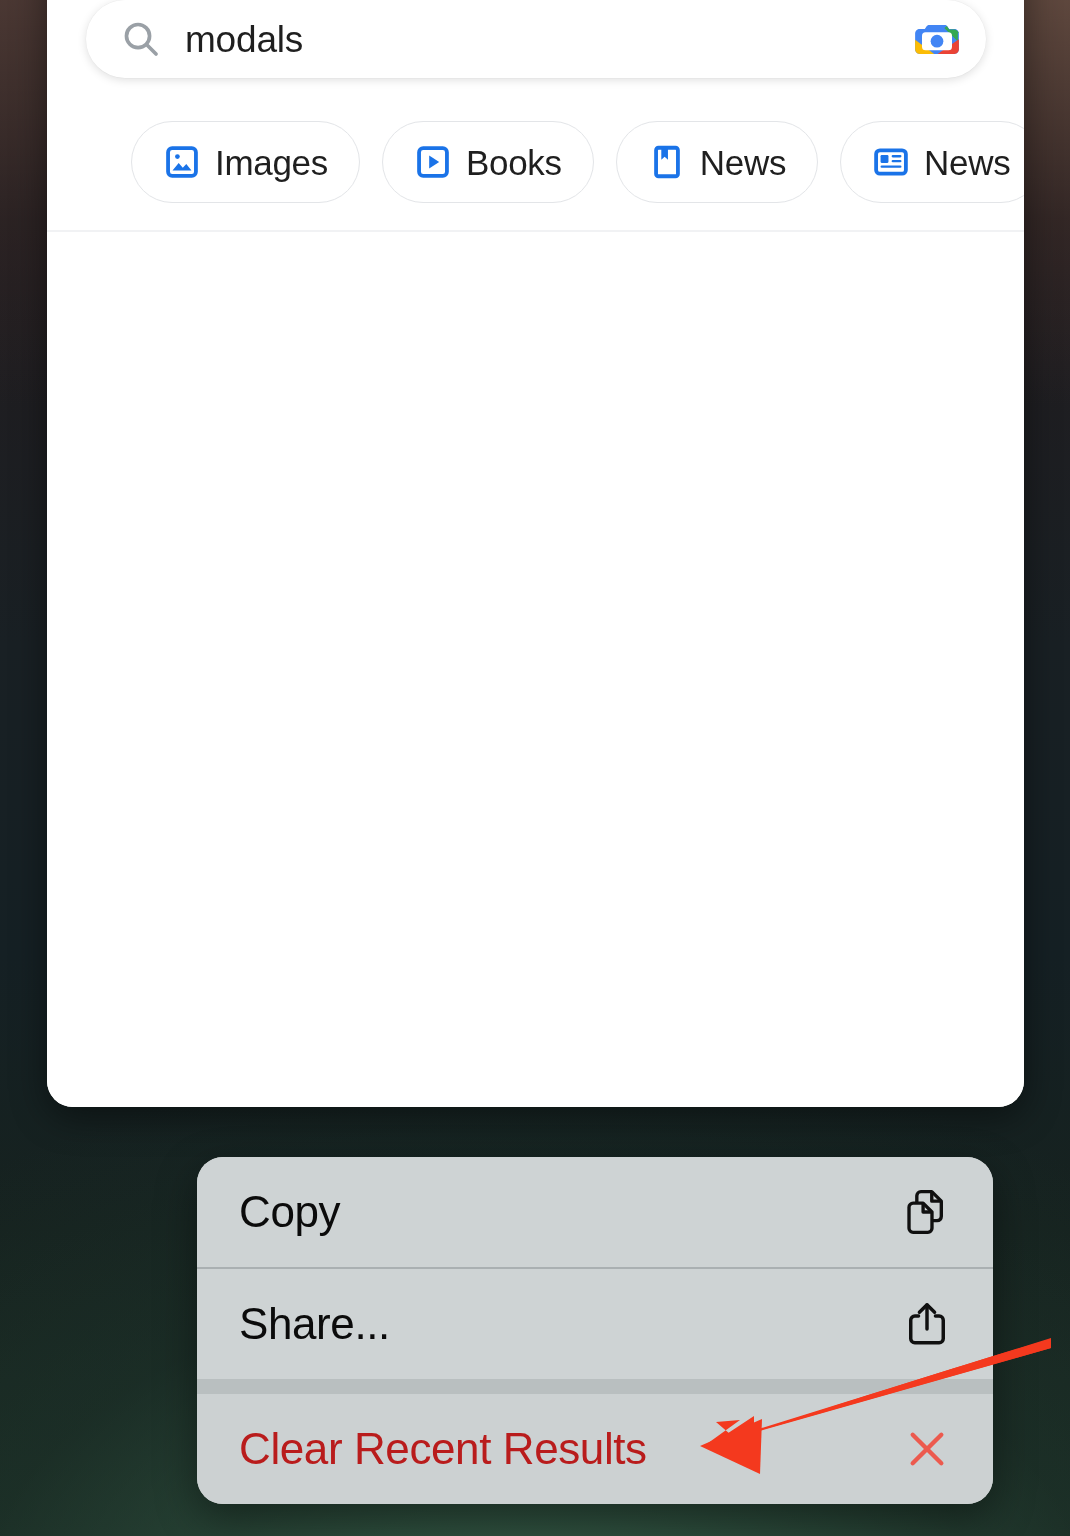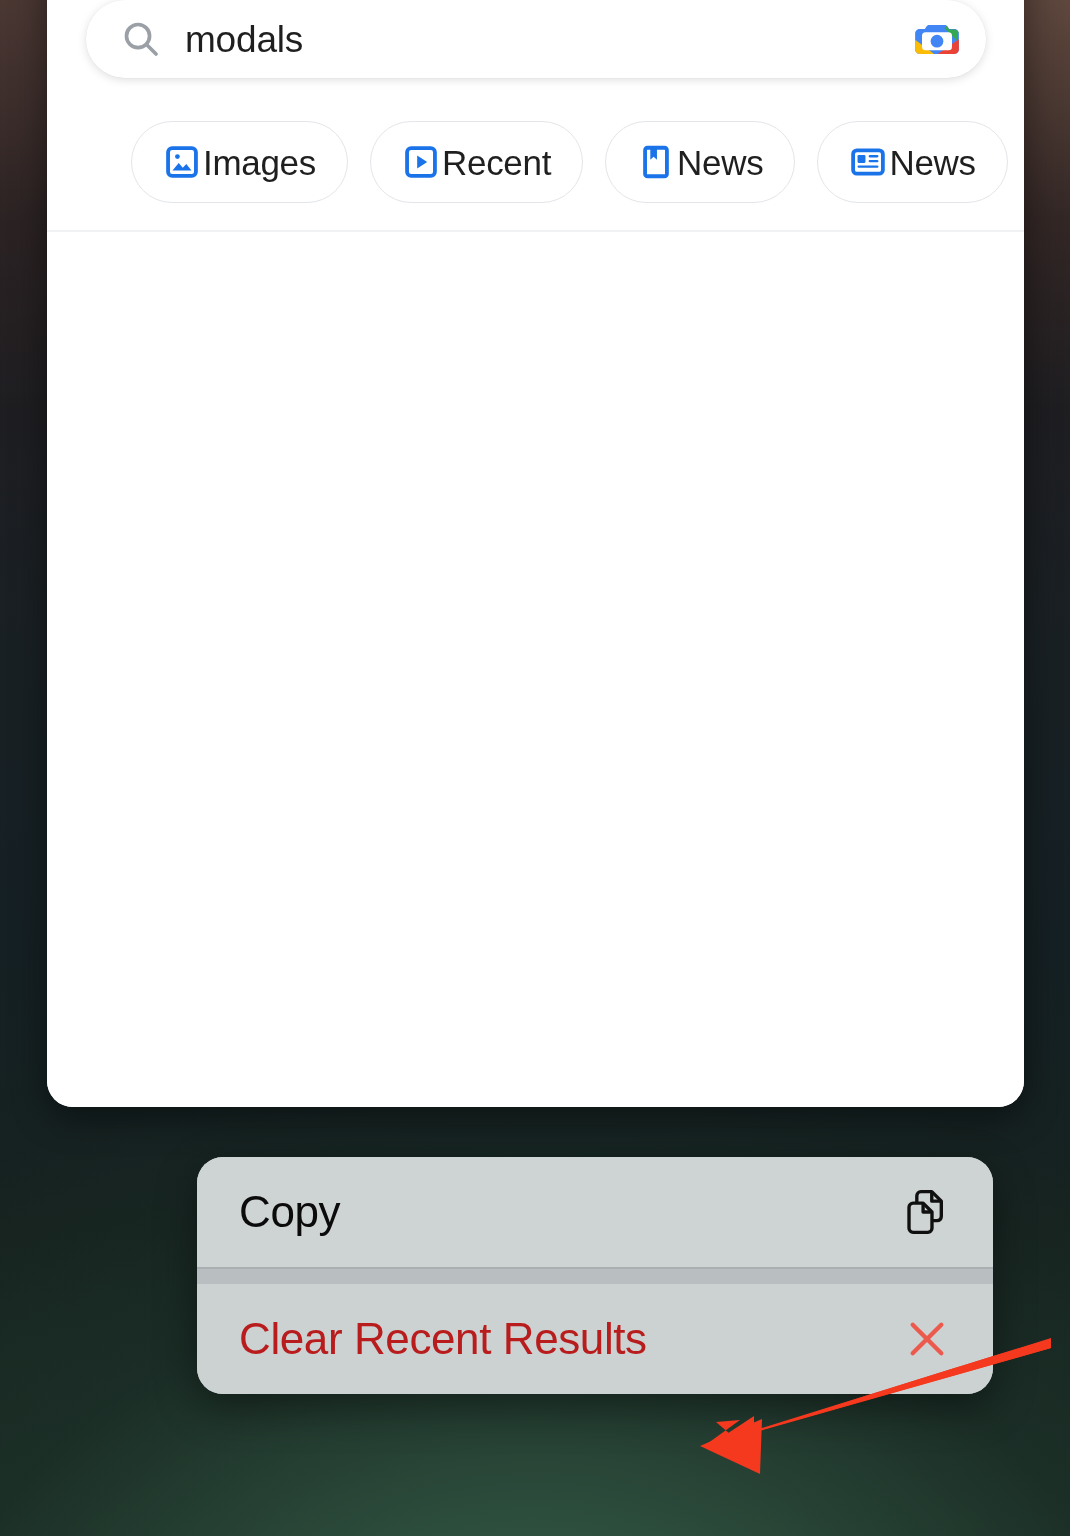"Images" .chip { gap: 2px -> 14px }
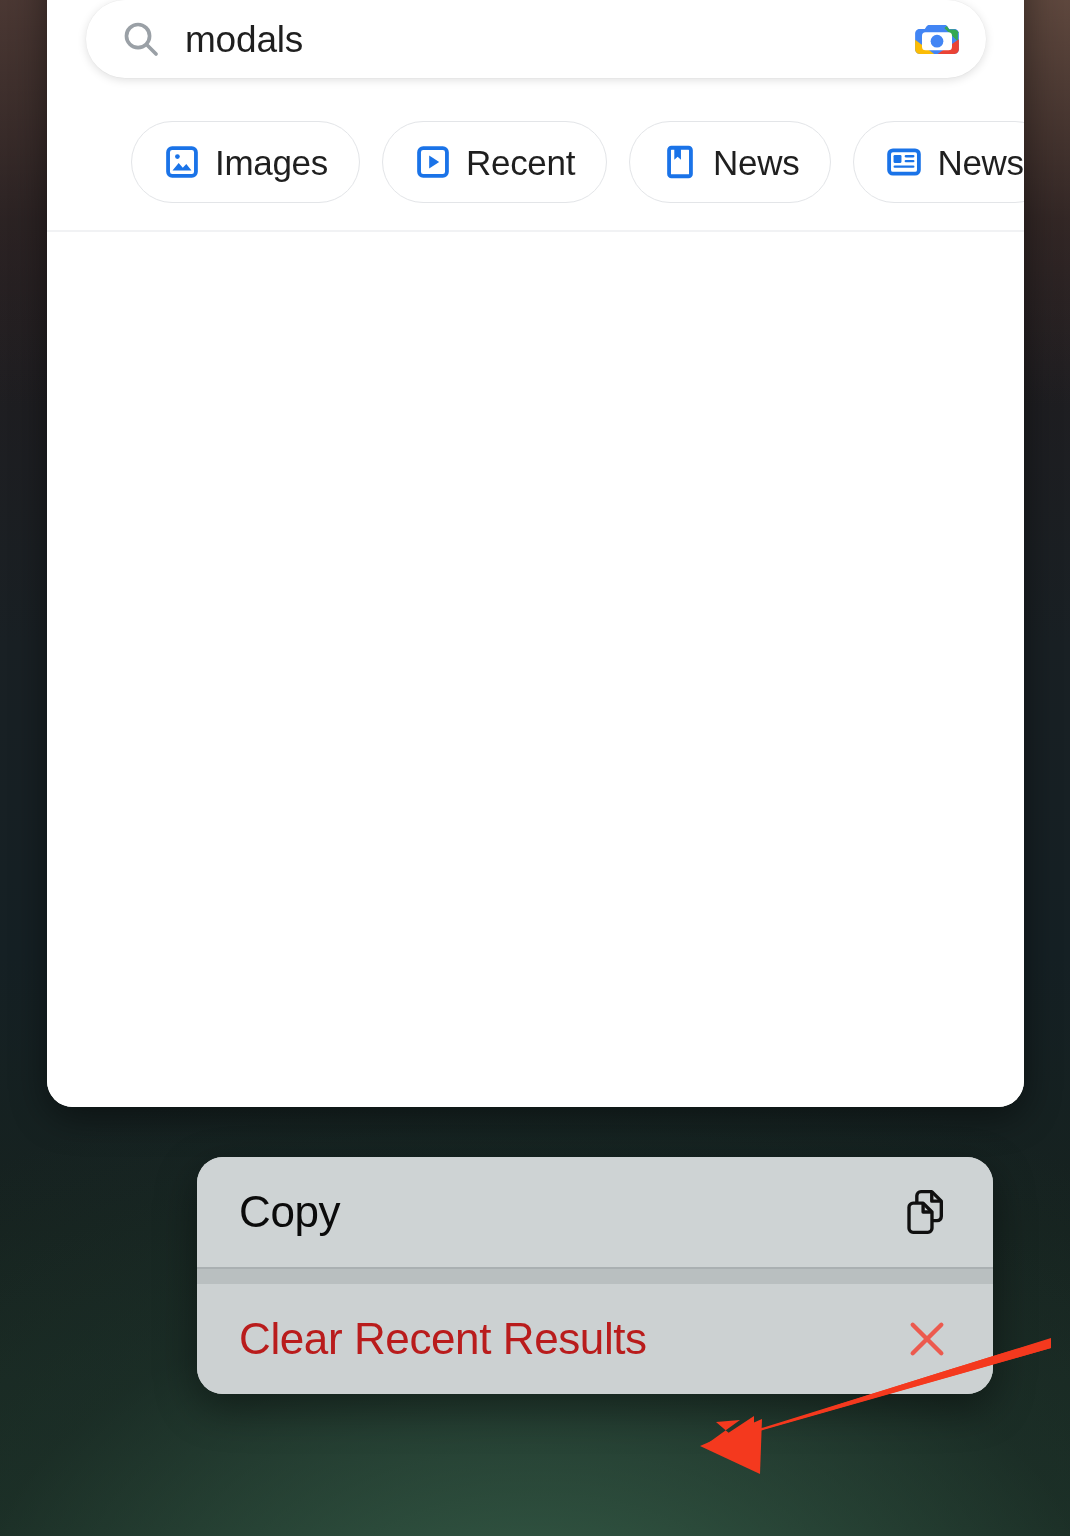"Recent" span.chip-label { text: Recent -> Books }
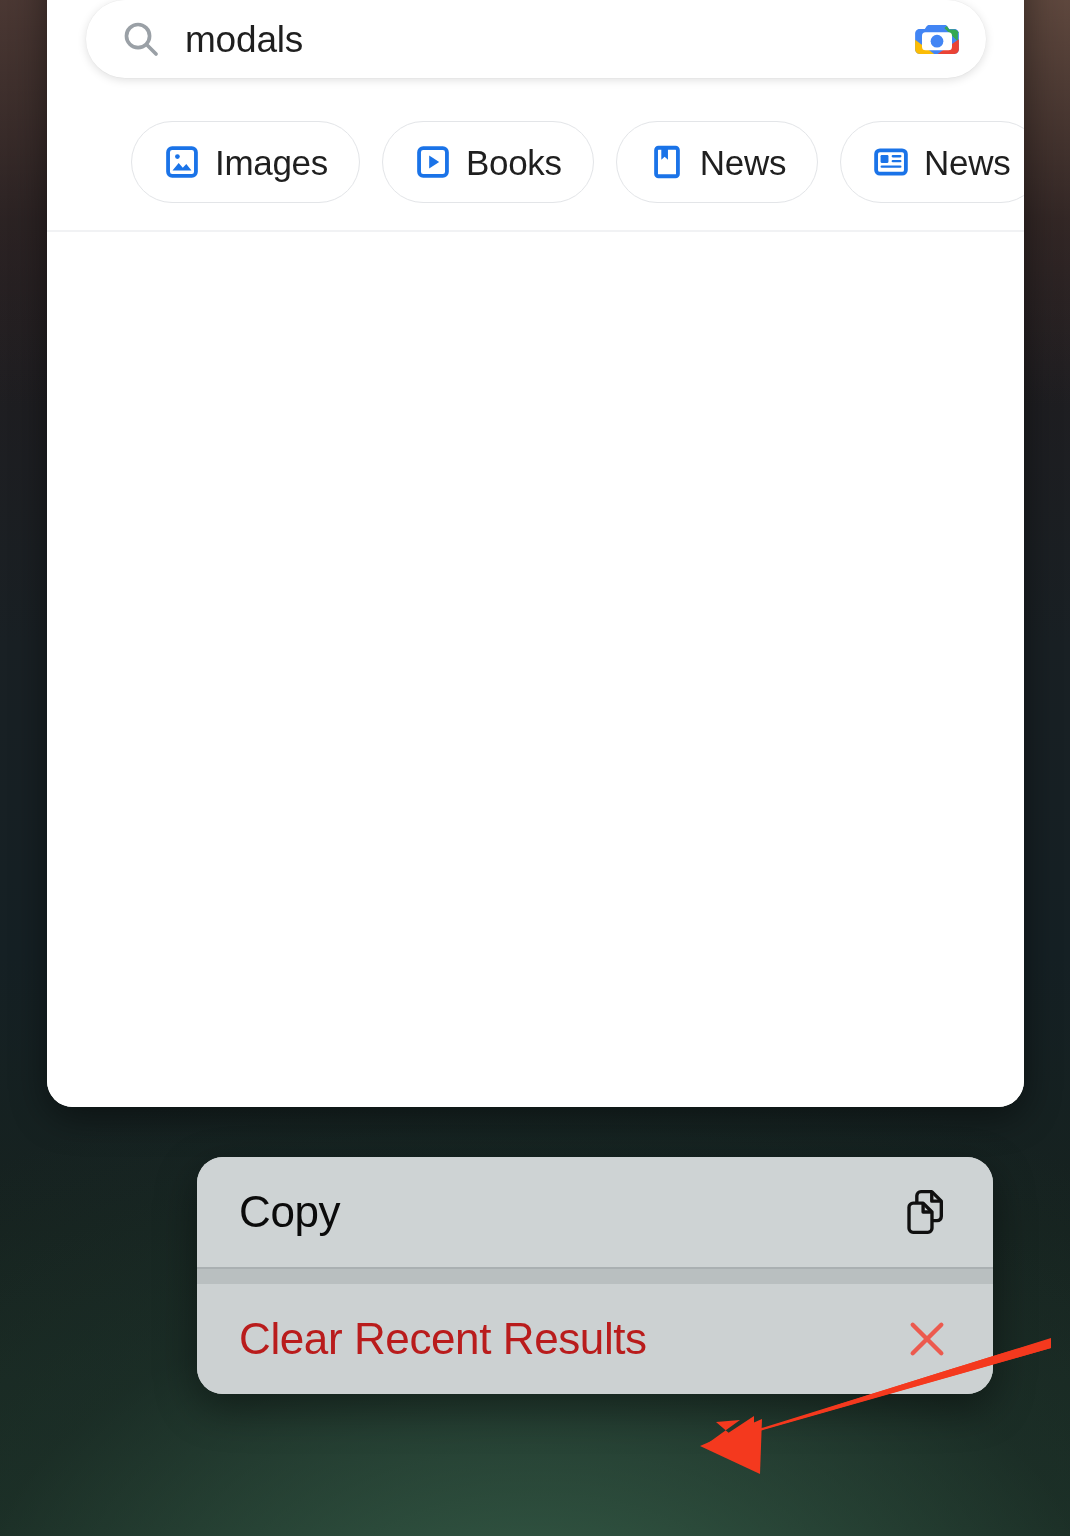"Share..." div.menu-item { html: none -> <div> <span>Share...</span> <svg> <path></path> <line></line> <path></path> </svg> </div> }
